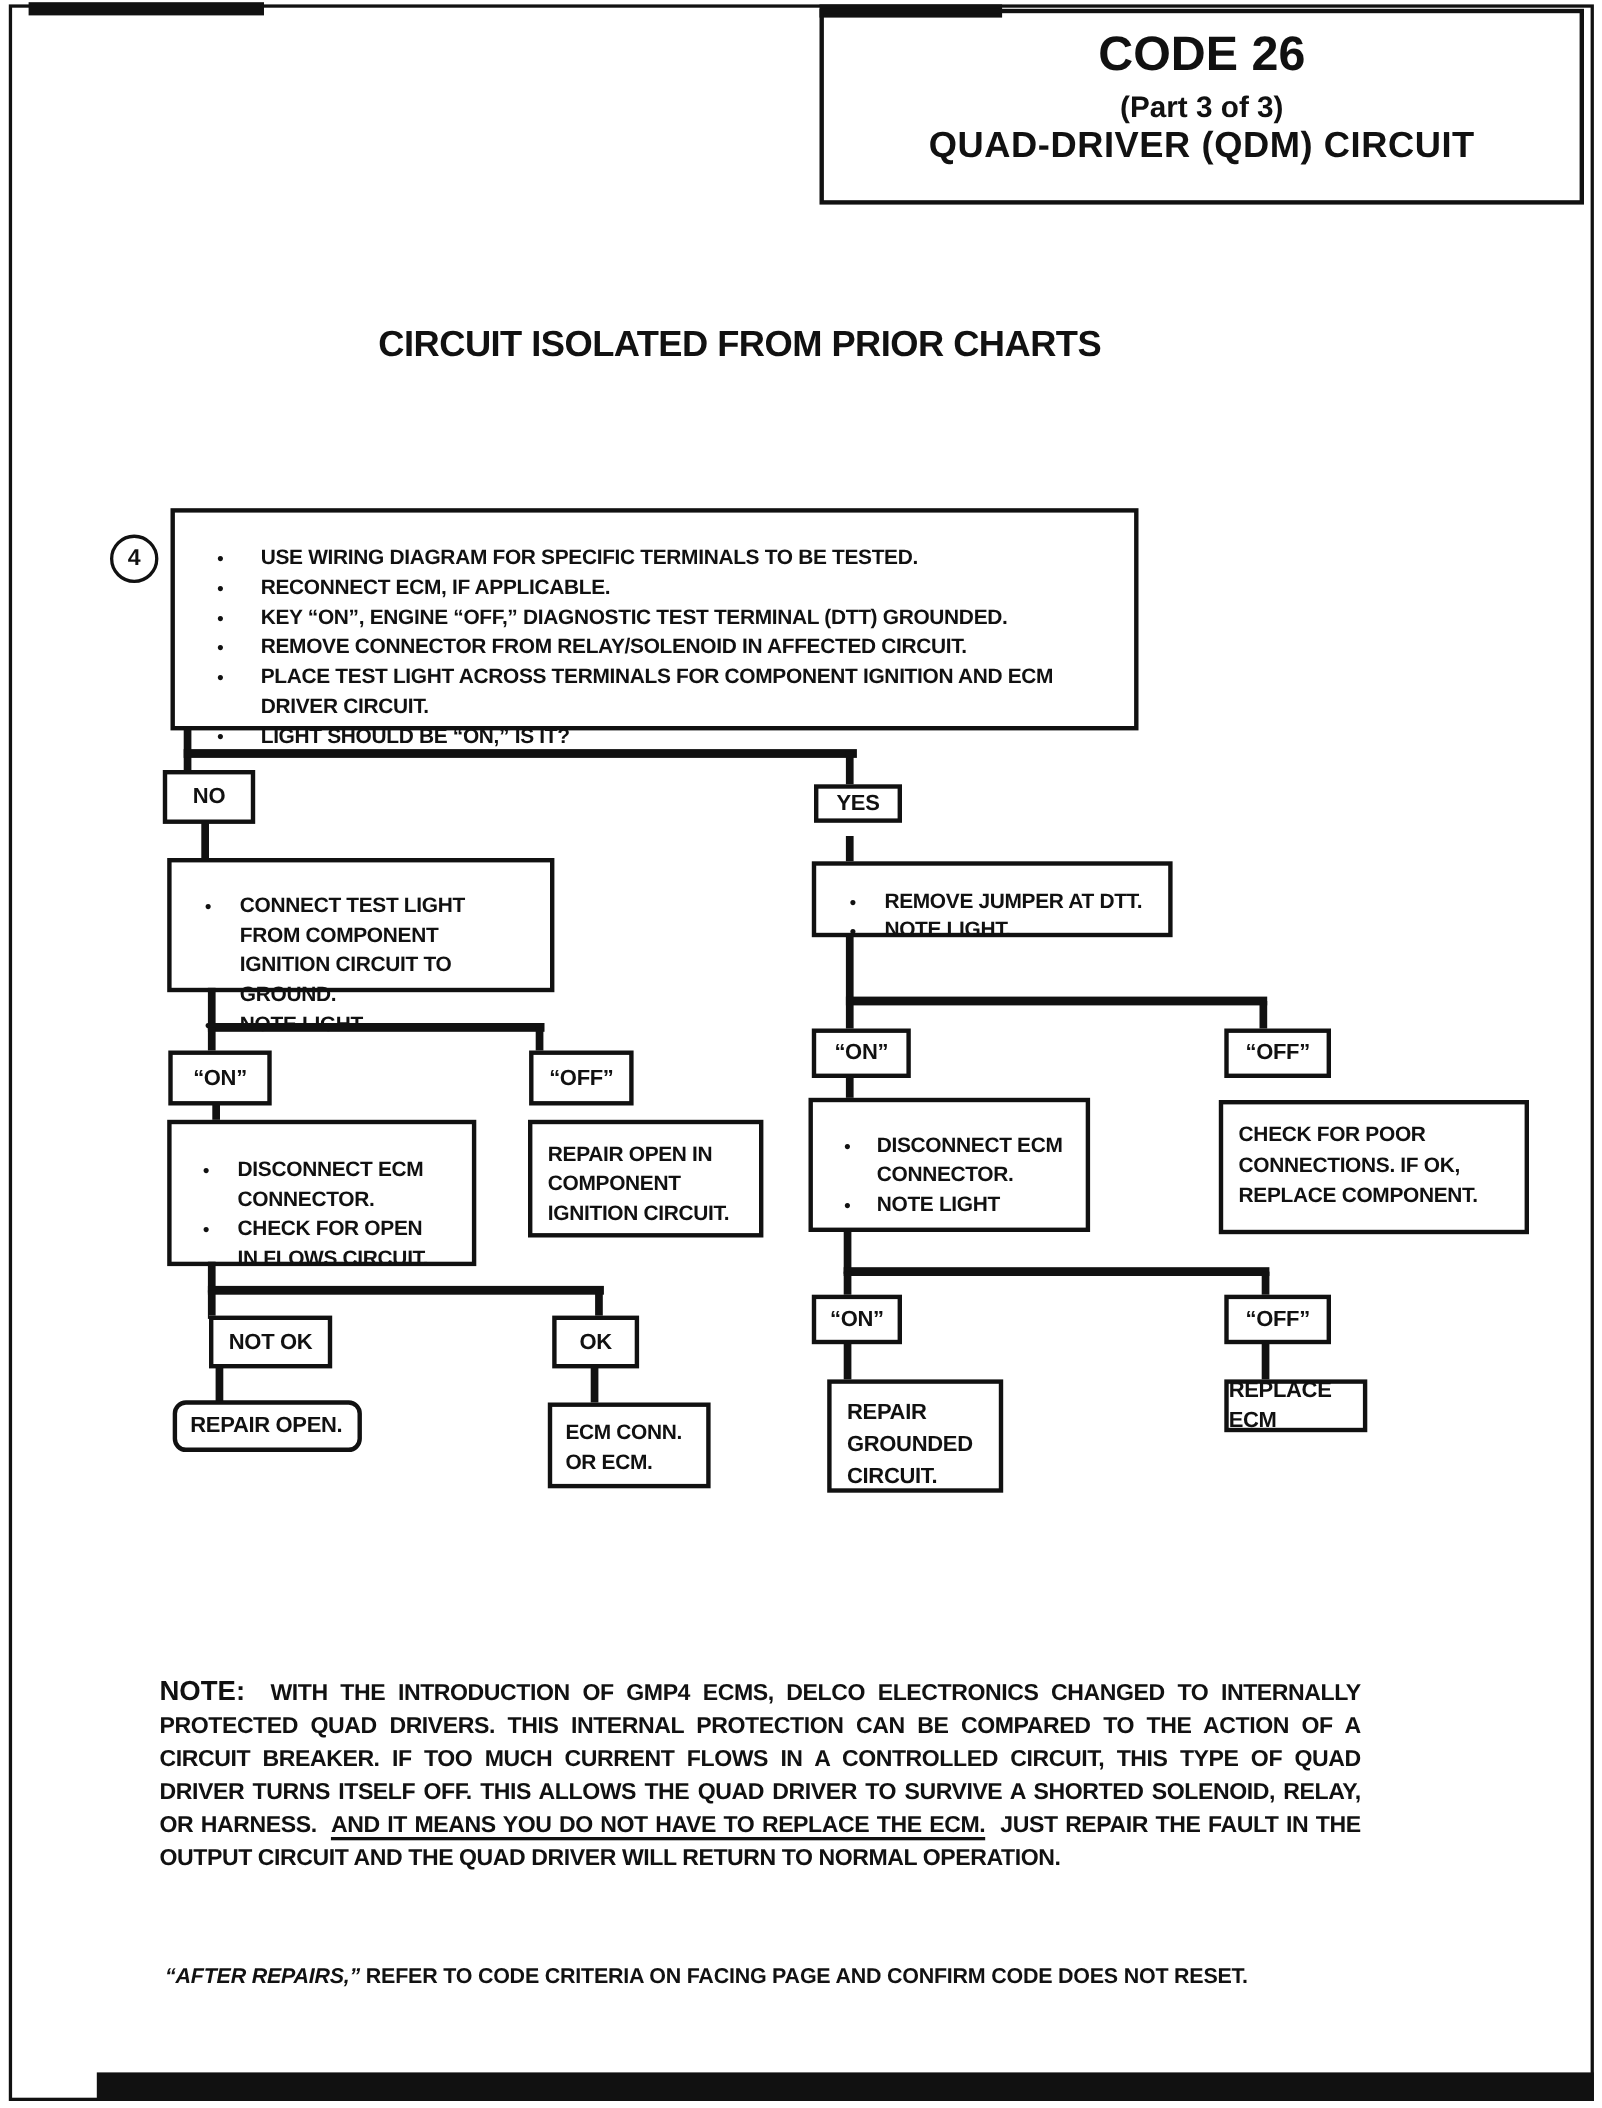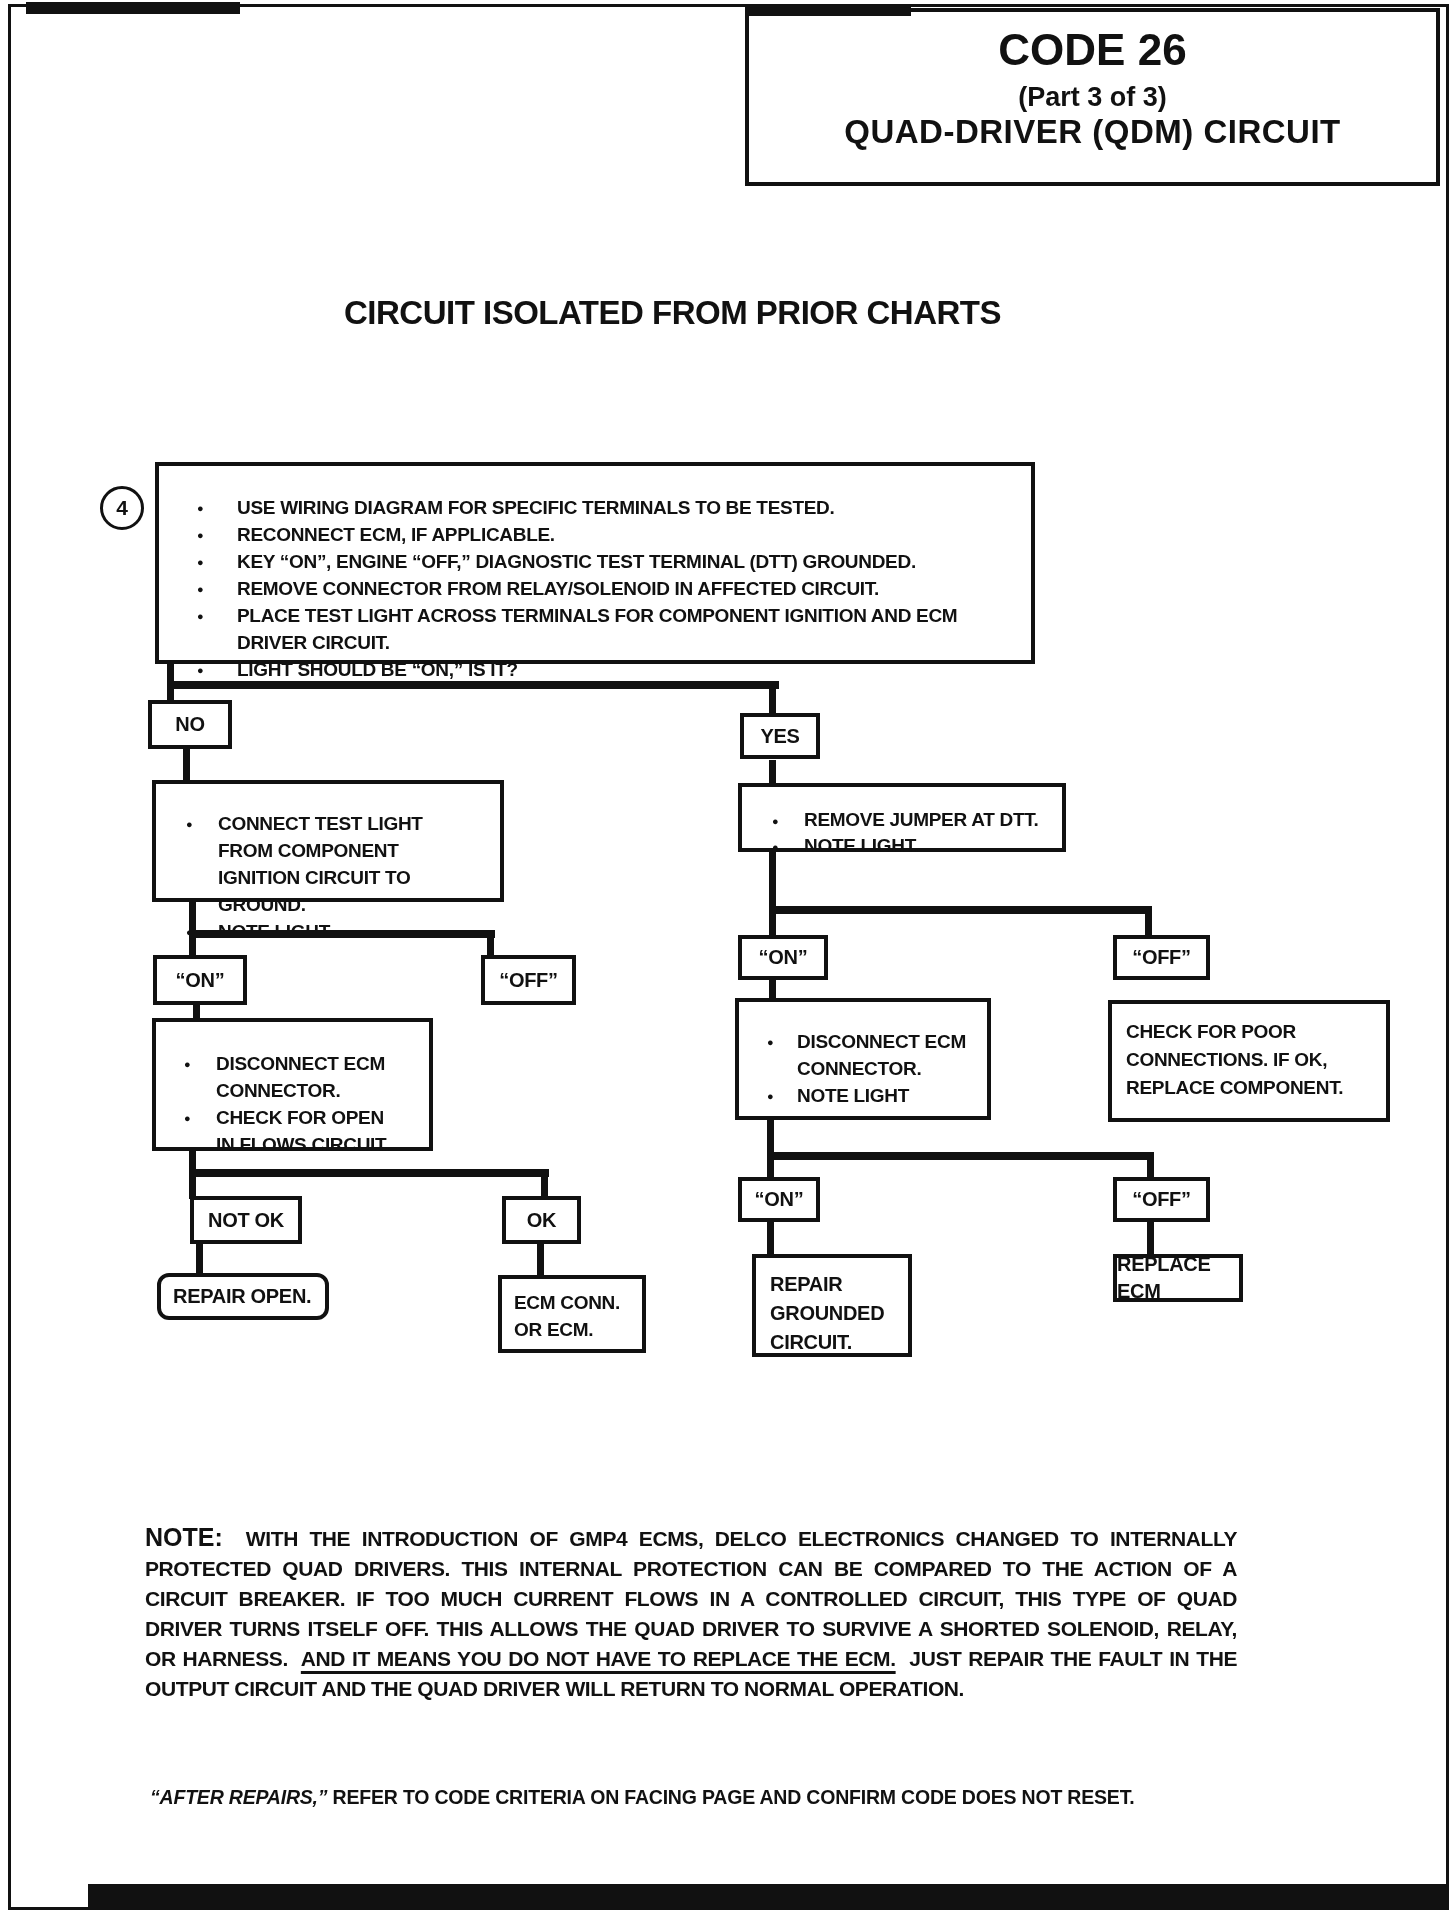"YES" div.nbox { height: 46px -> 35px }
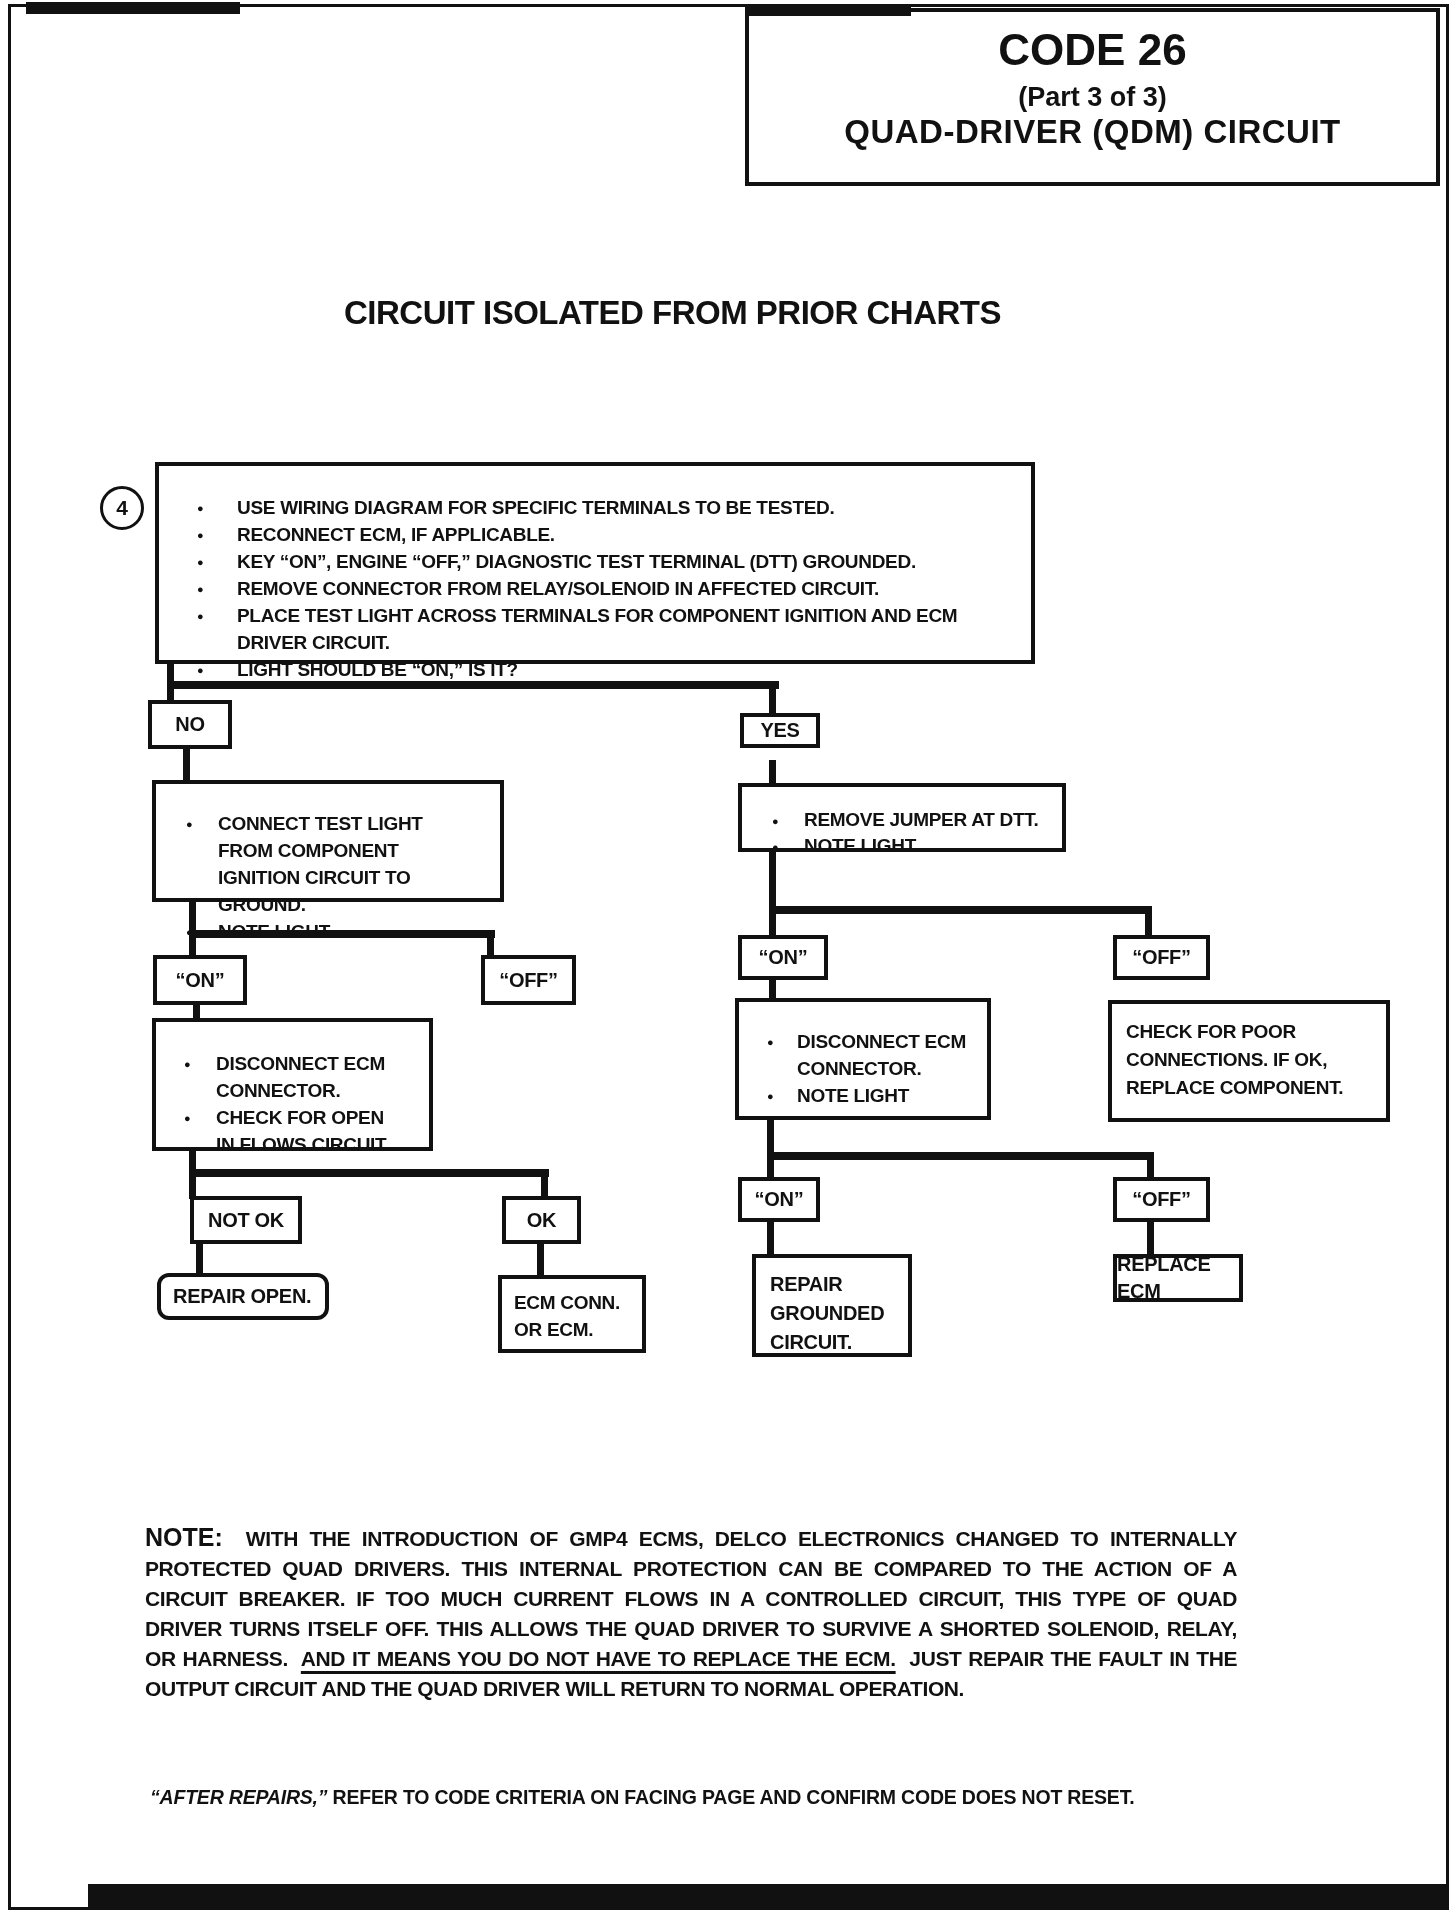"REPAIR OPEN IN COMPONENT IGNITION" div.nbox { html: none -> <div>REPAIR OPEN IN COMPONENT IGNITION CIRCUIT.</div> }
